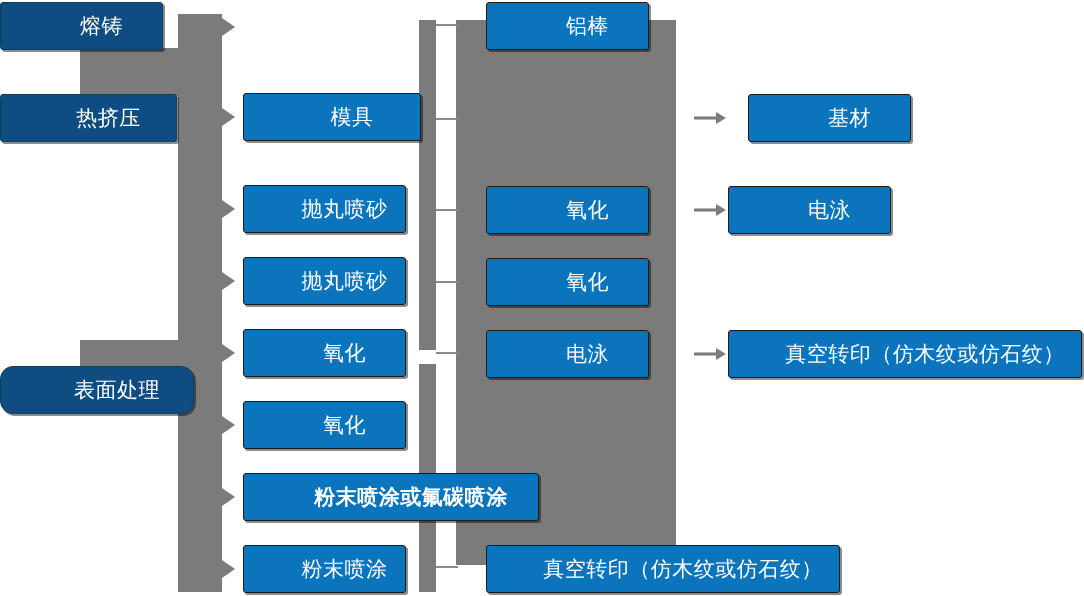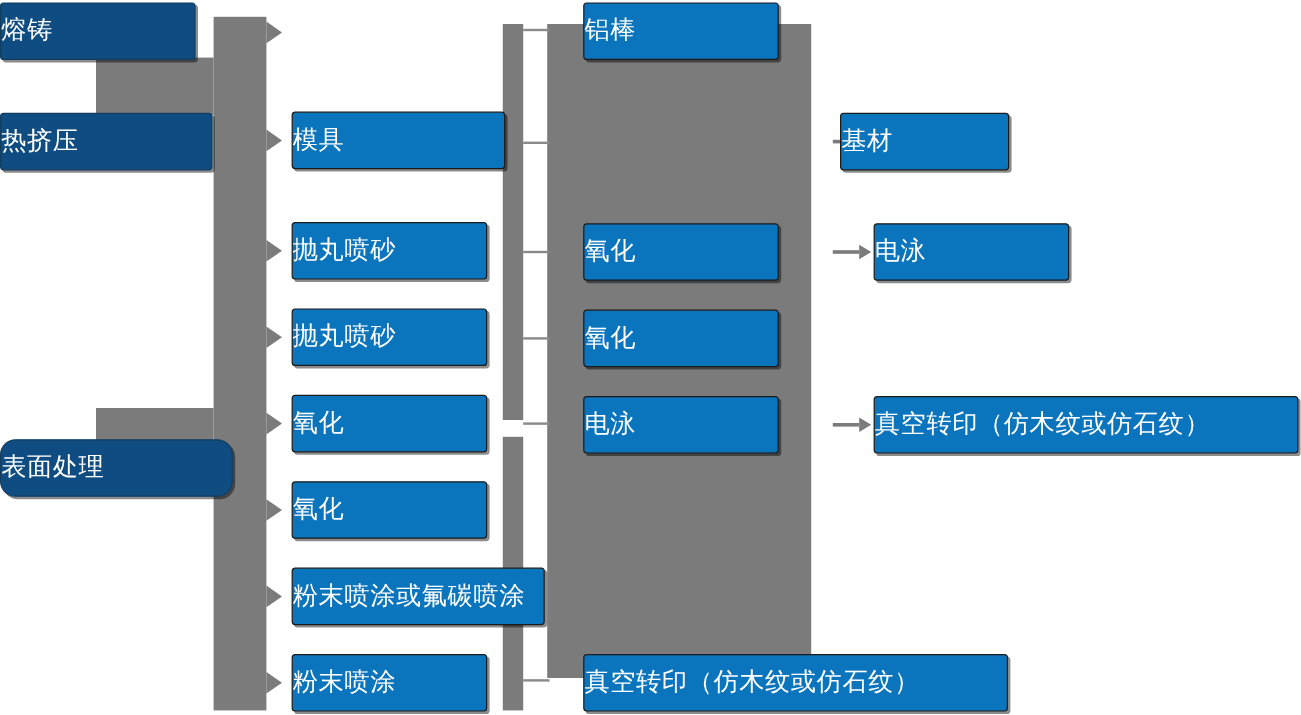"熔铸" .node { justify-content: flex-start -> center; padding-left: none -> 40px }
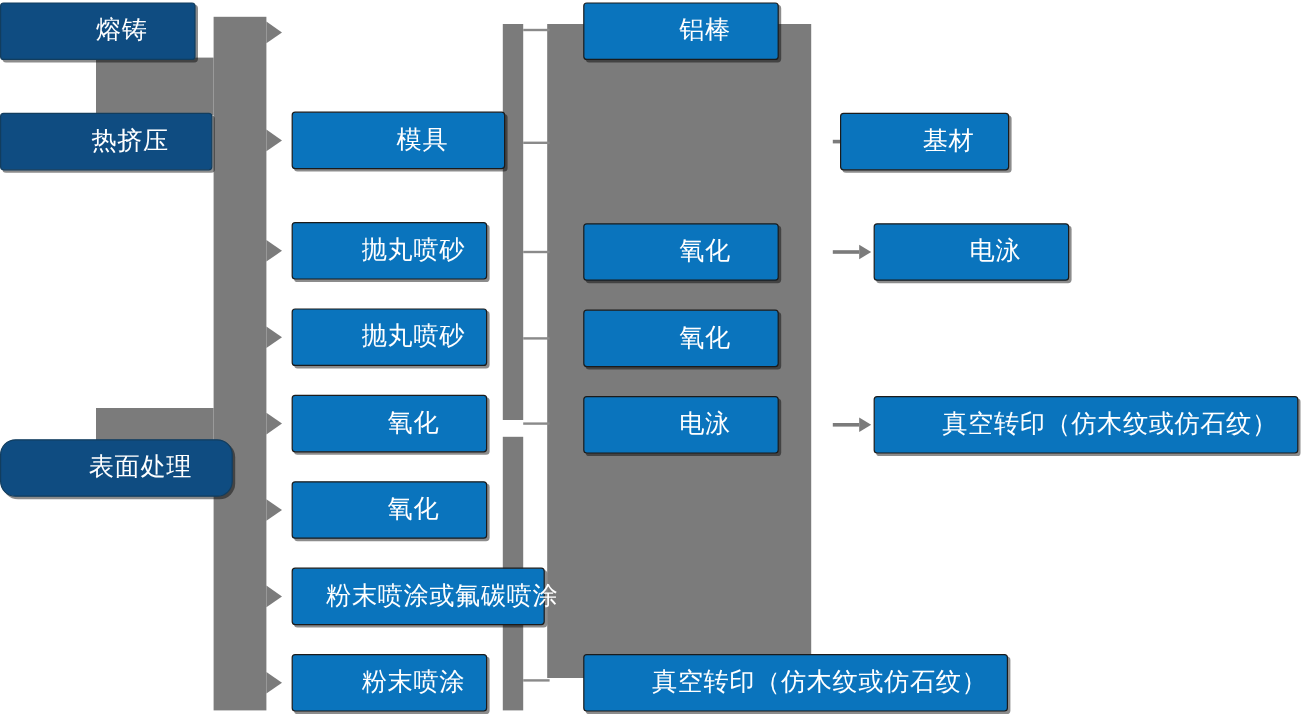"基材" div.node { left: 700px -> 748px; width: 141px -> 163px }
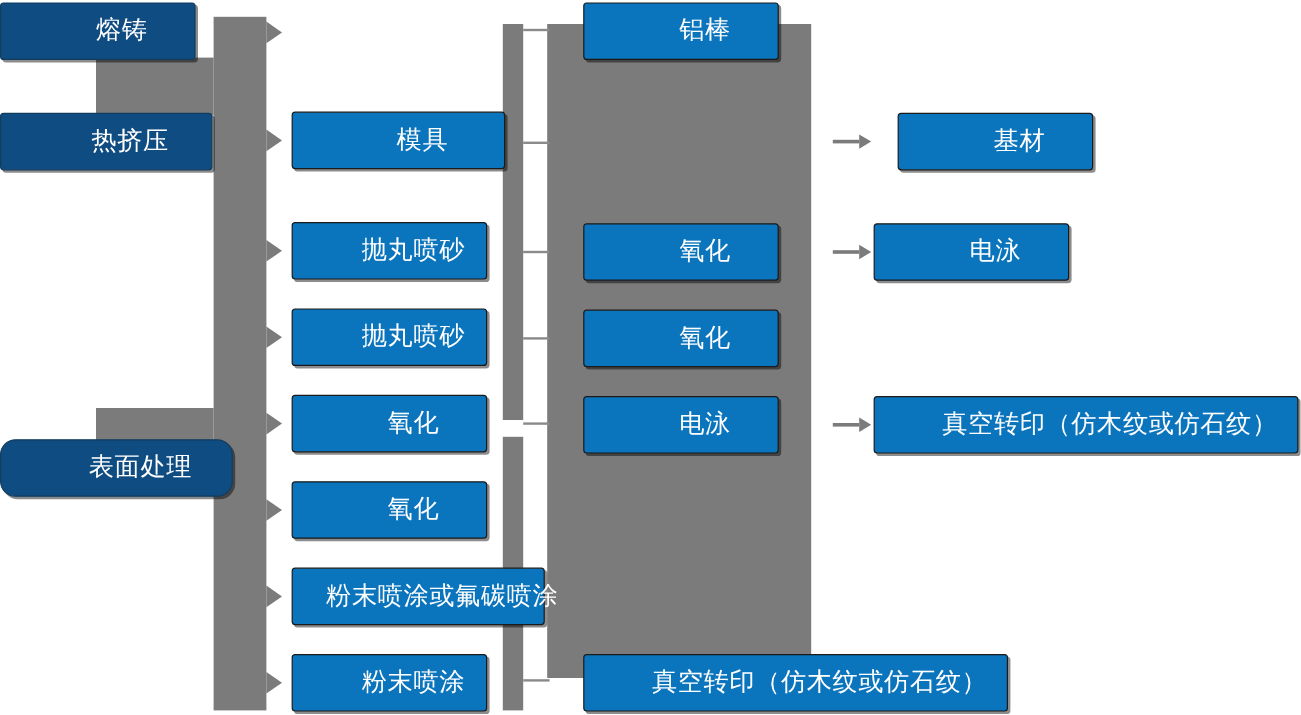"粉末喷涂或氟碳喷涂" div.node { font-weight: none -> bold; width: 211px -> 296px }
